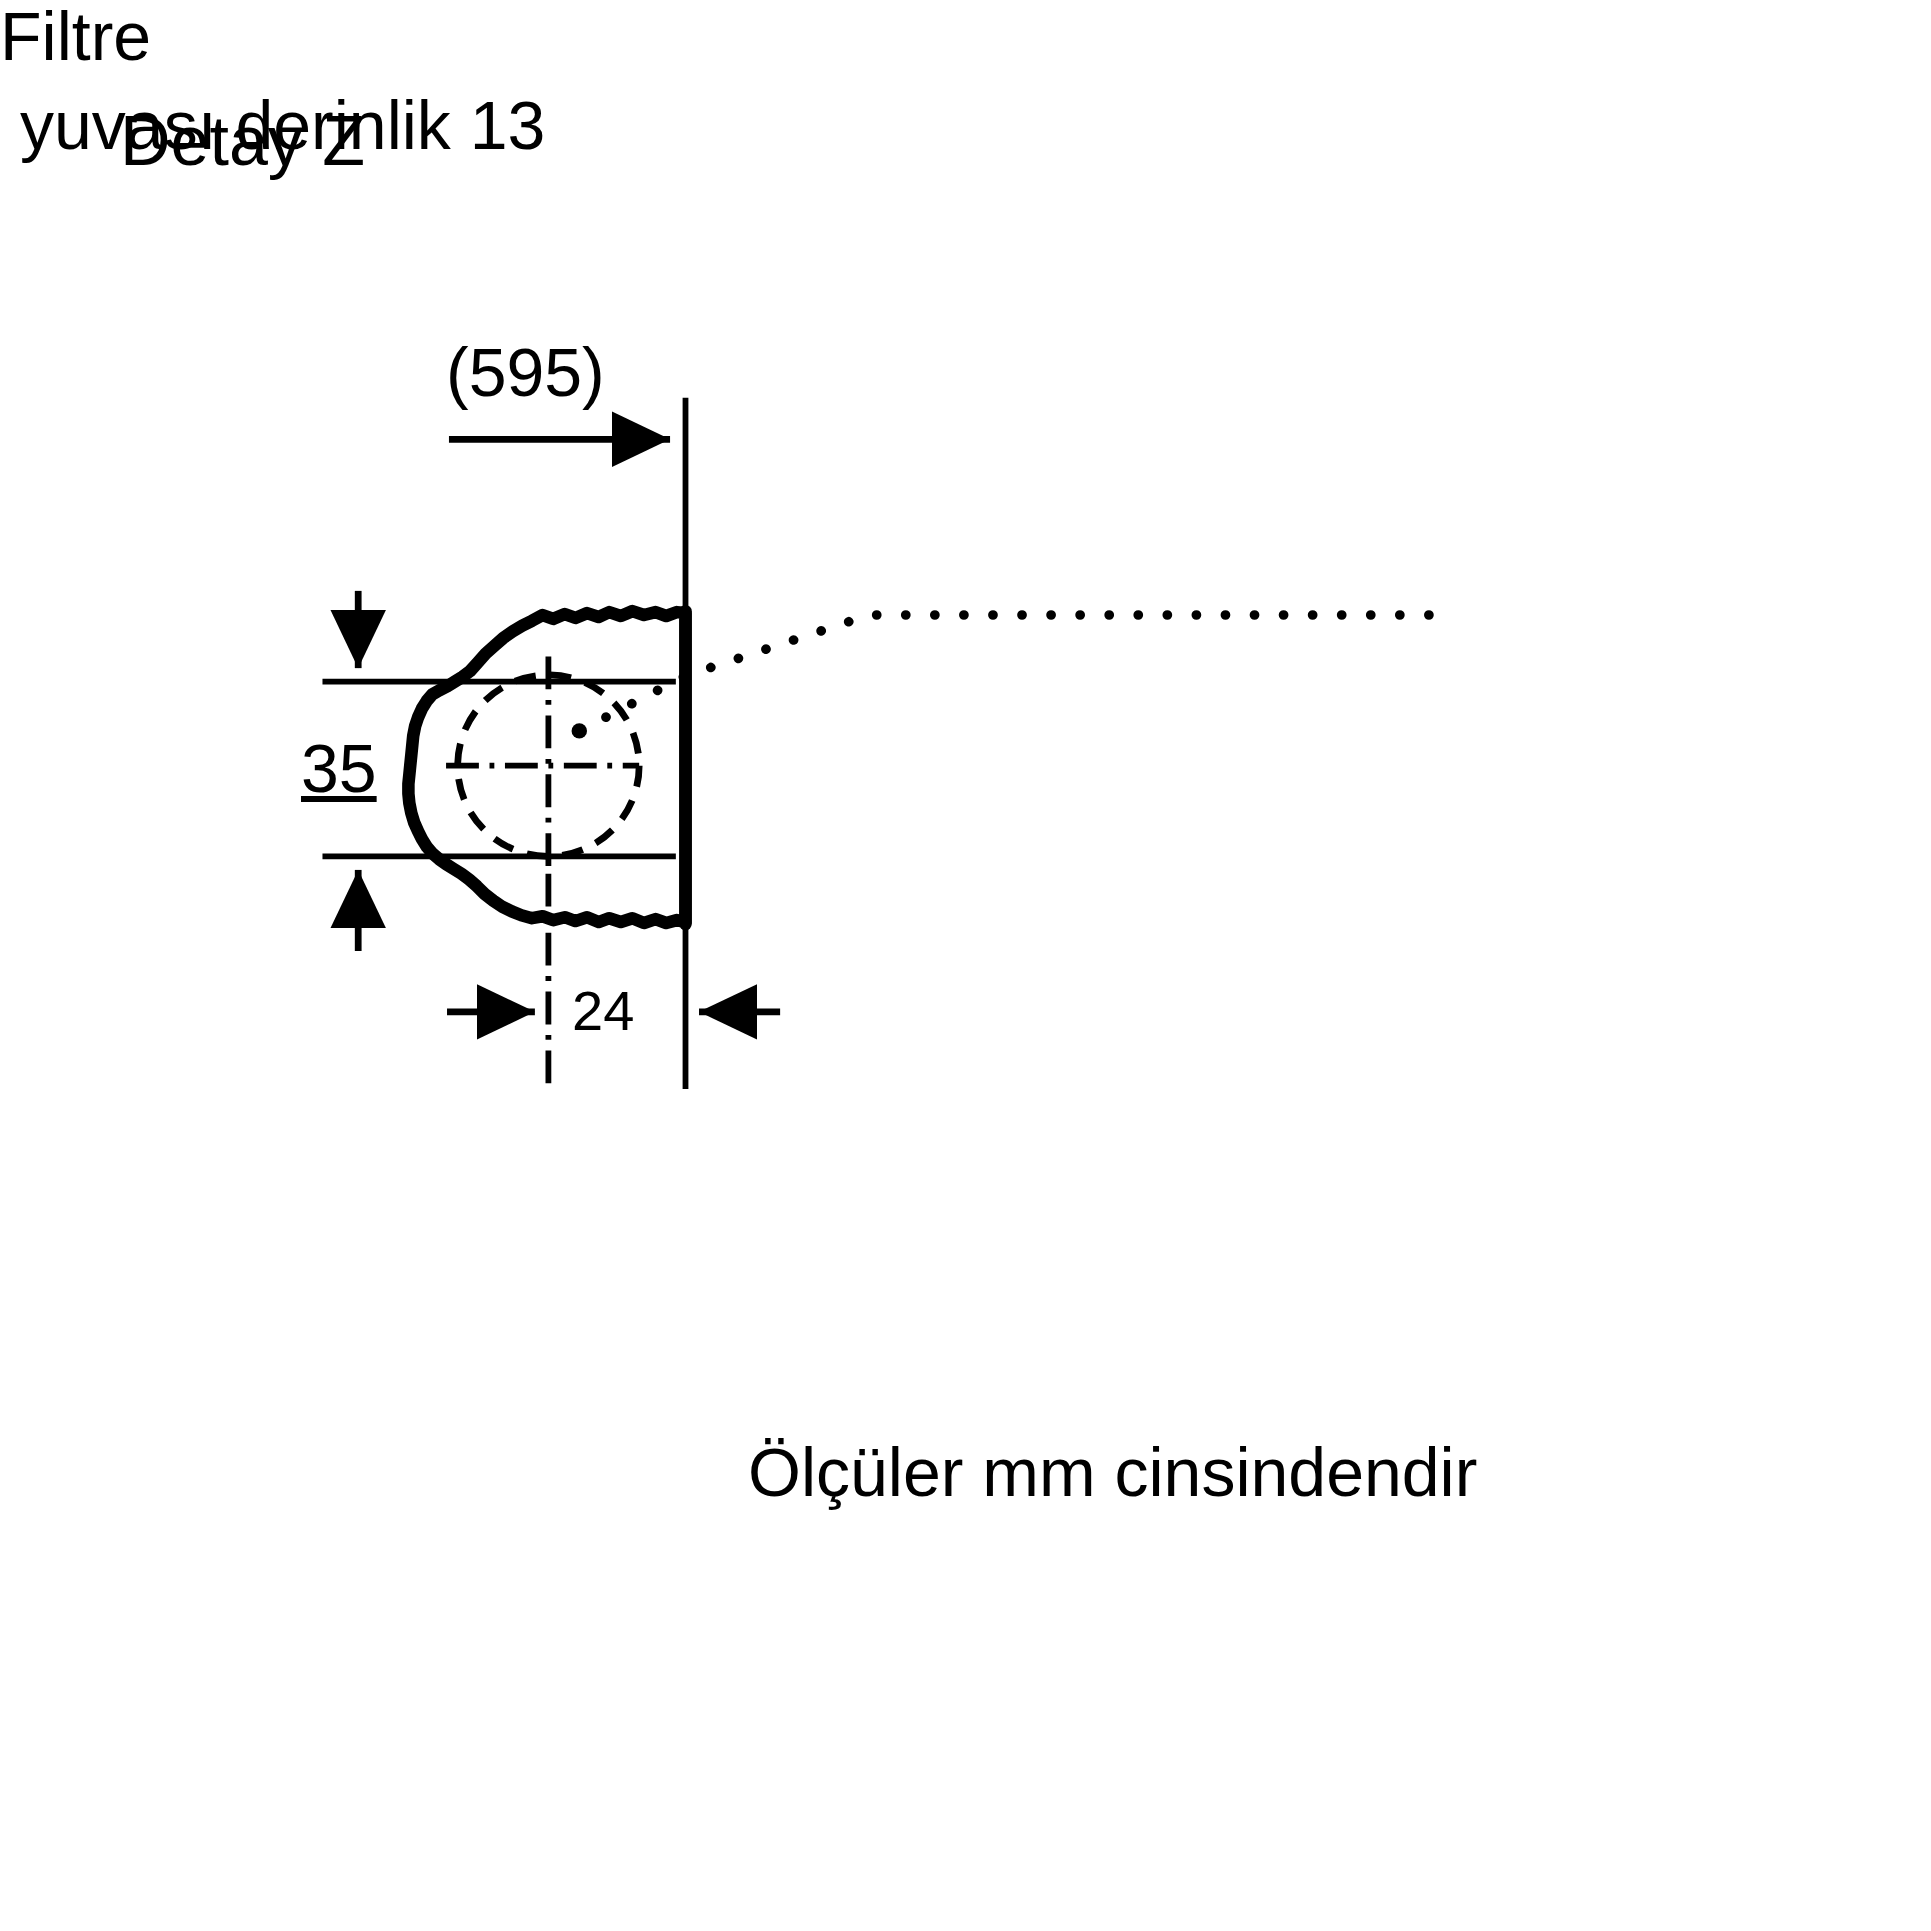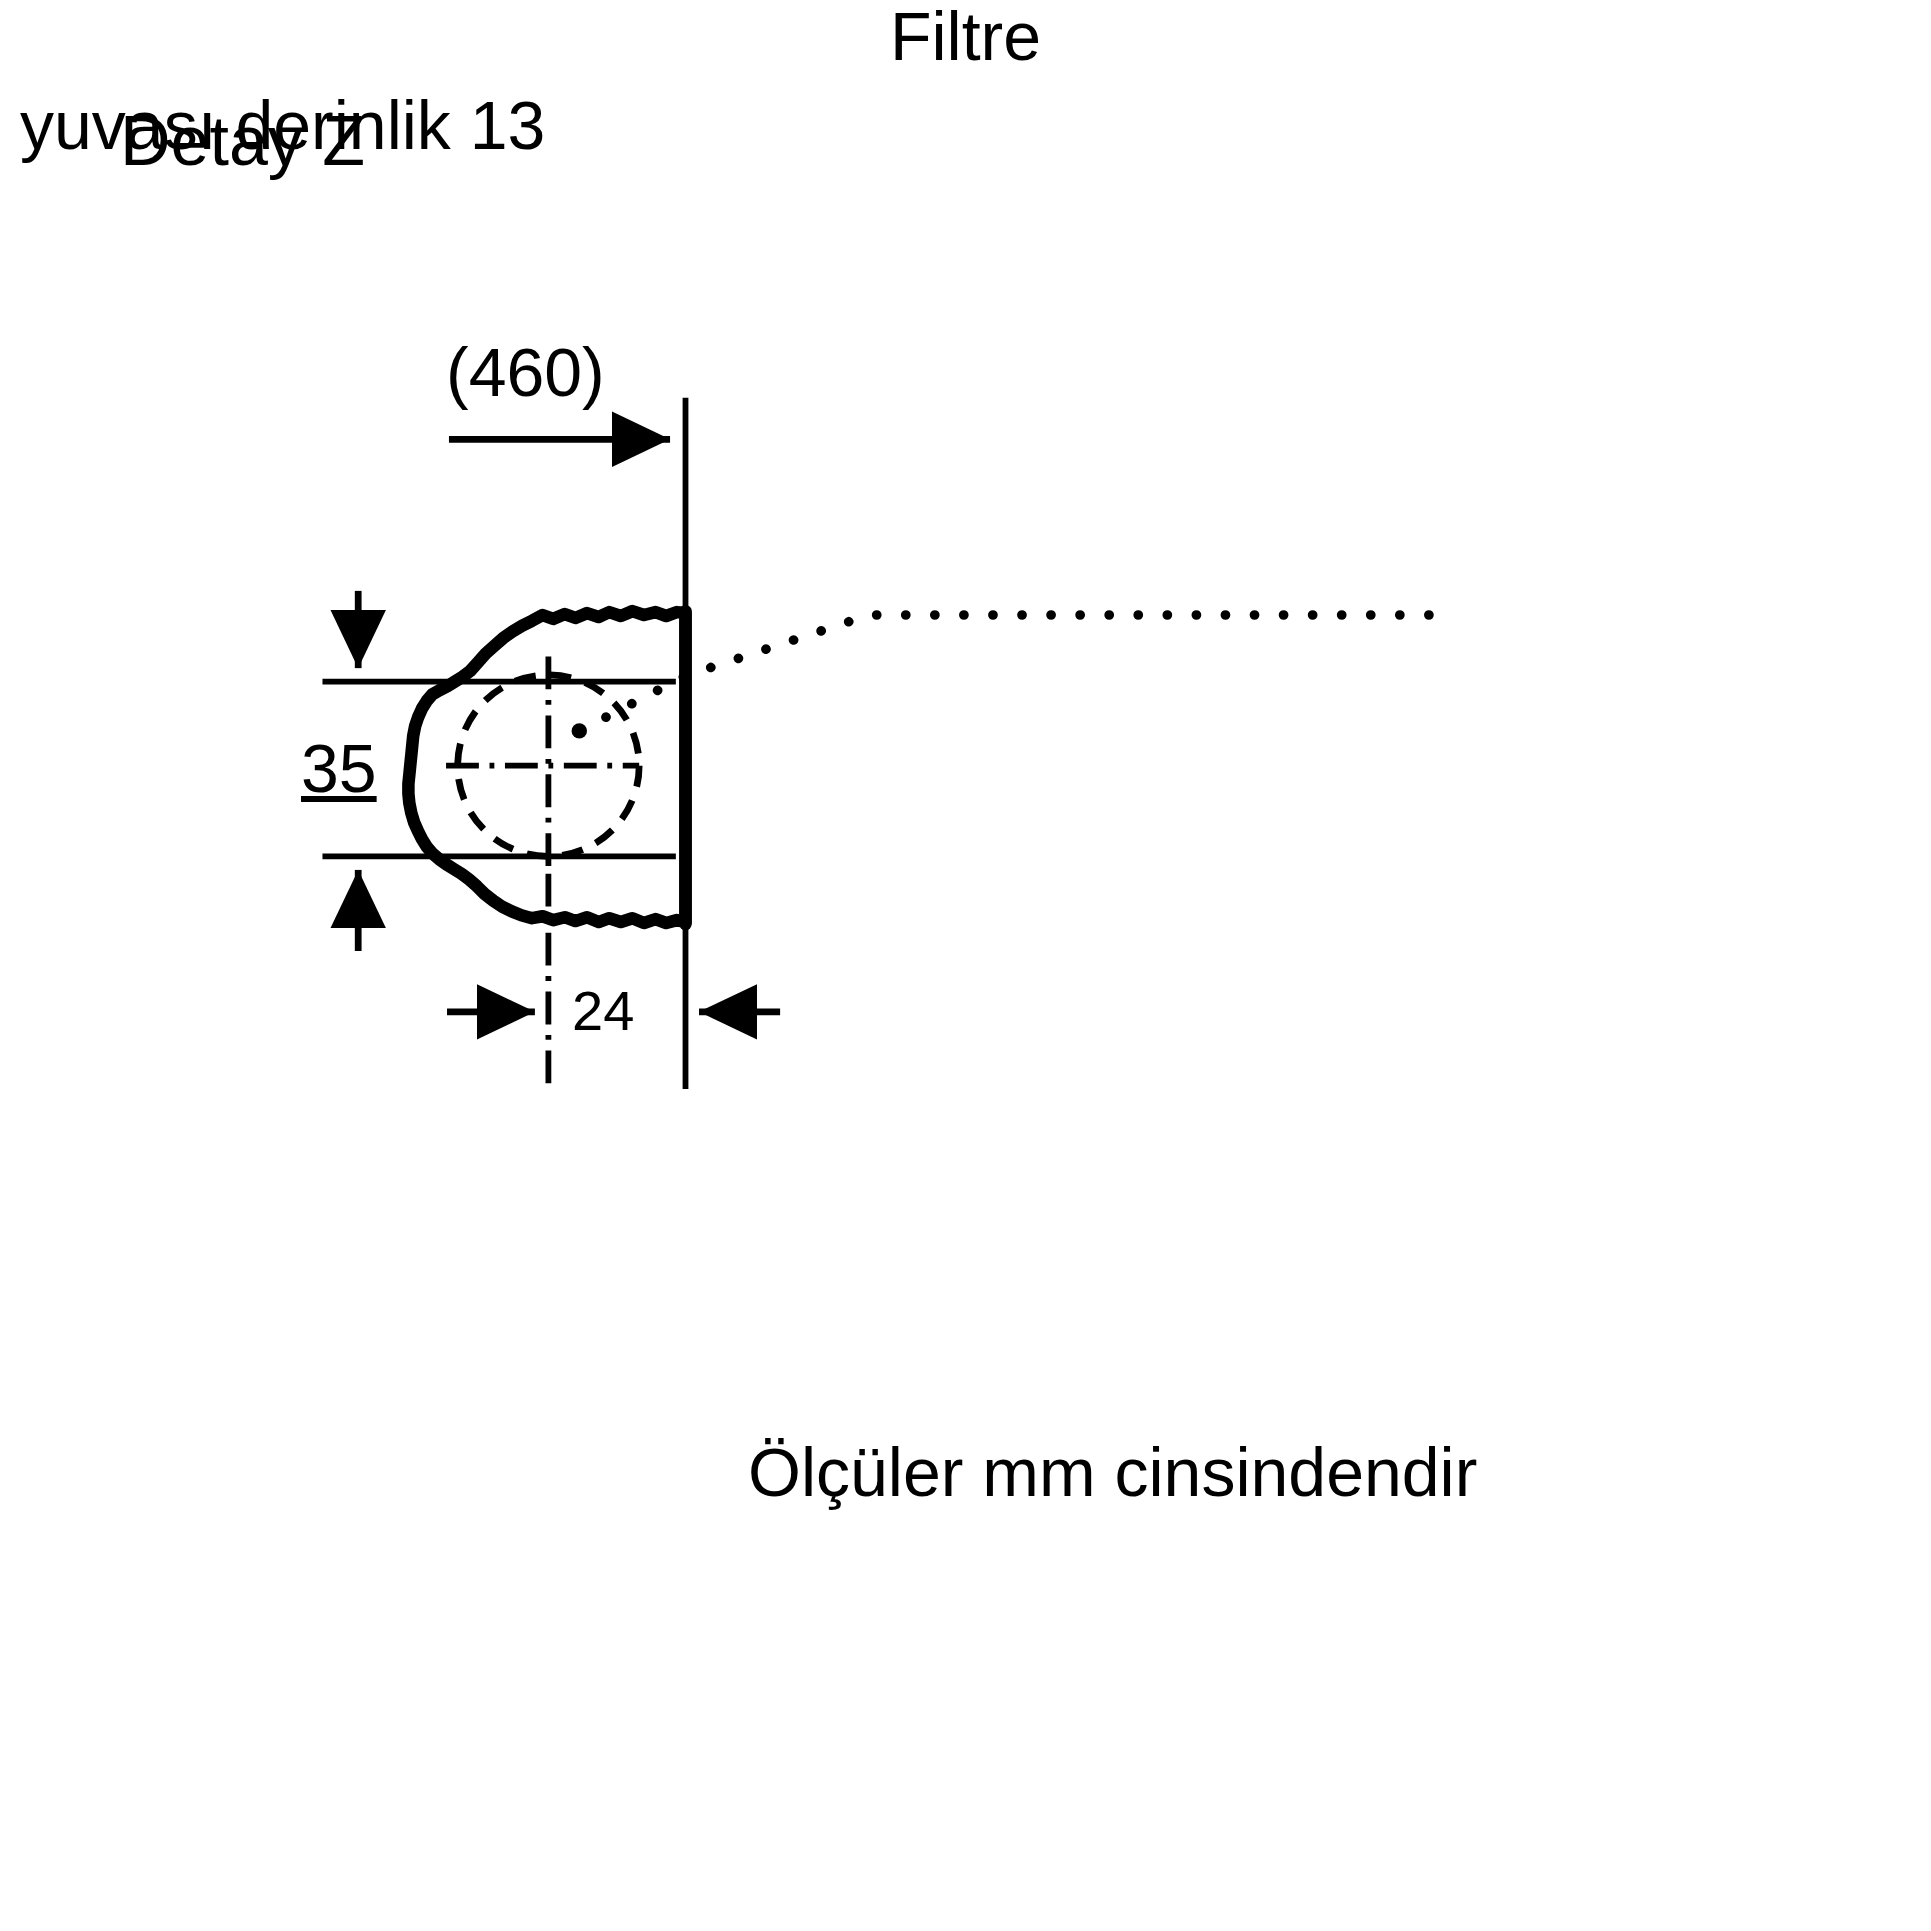"Filtre" div.txt { text-align: center -> none }
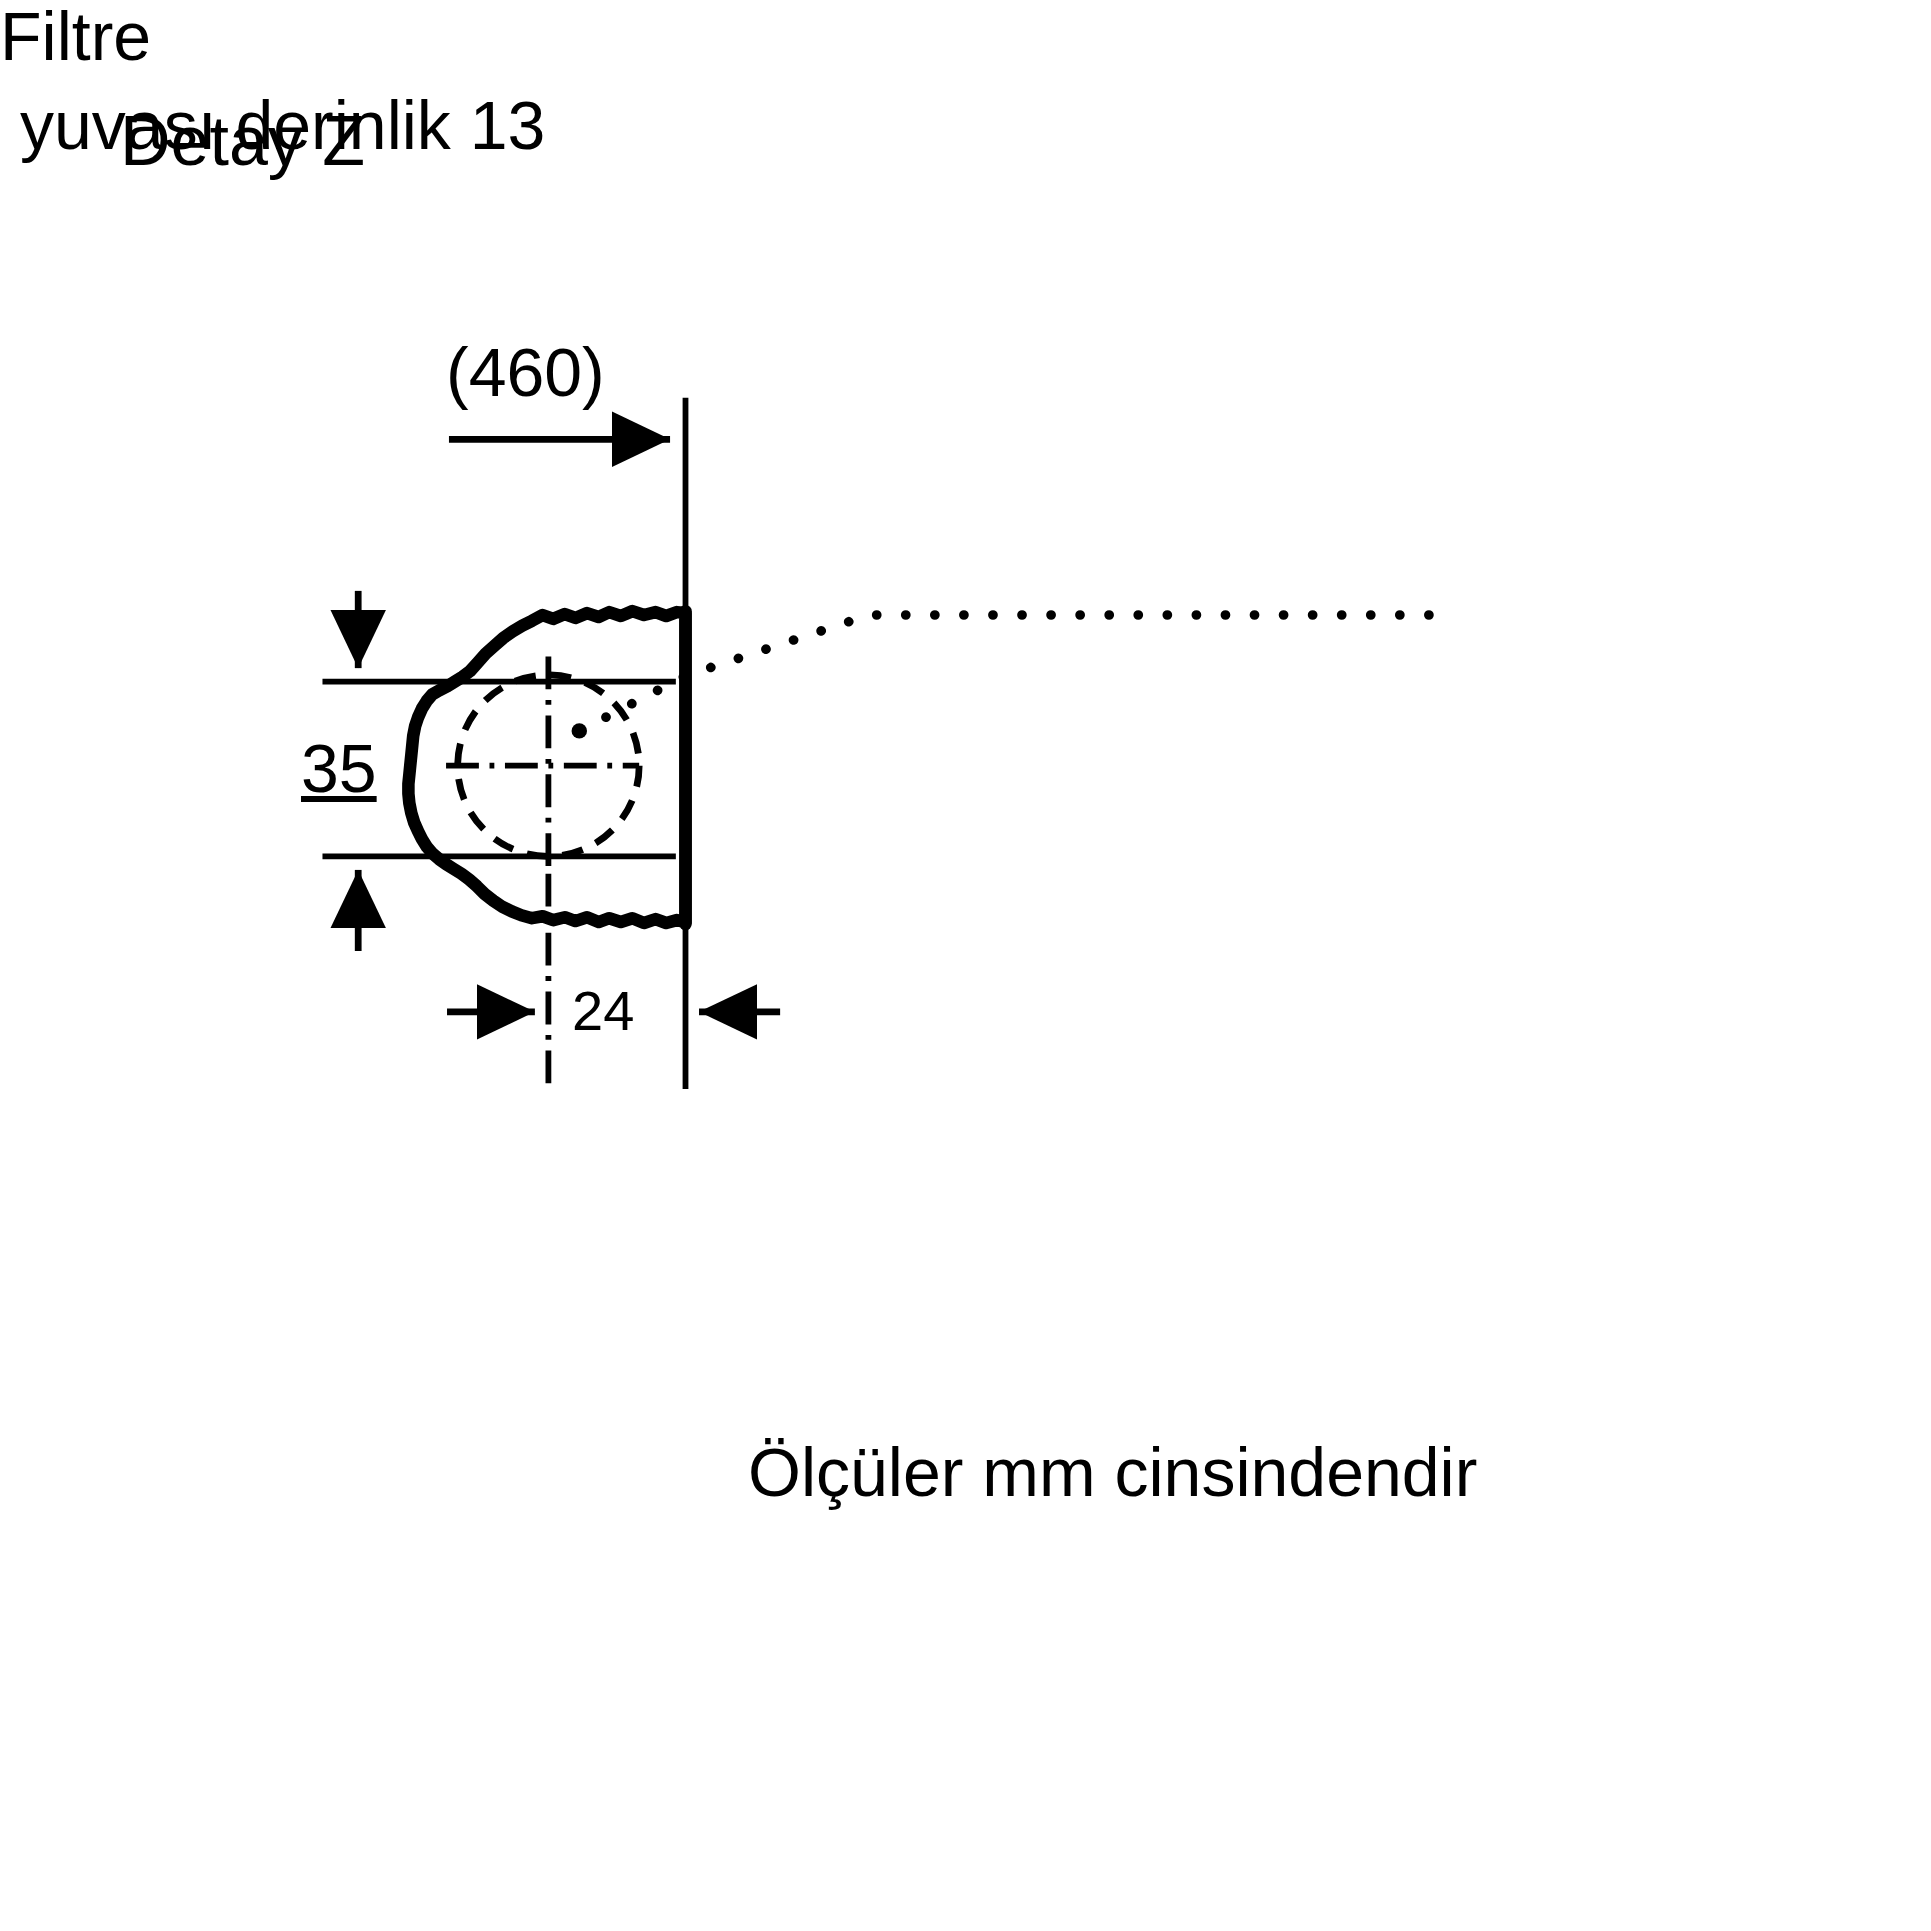"(460)" div.txt { text: 460 -> 595 }
